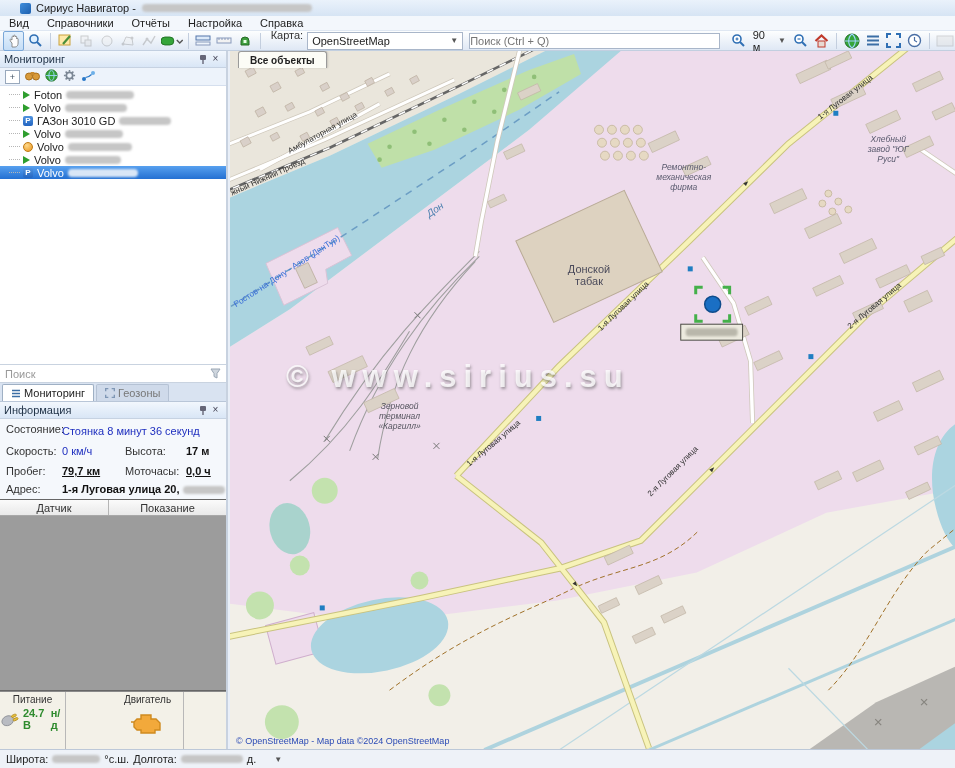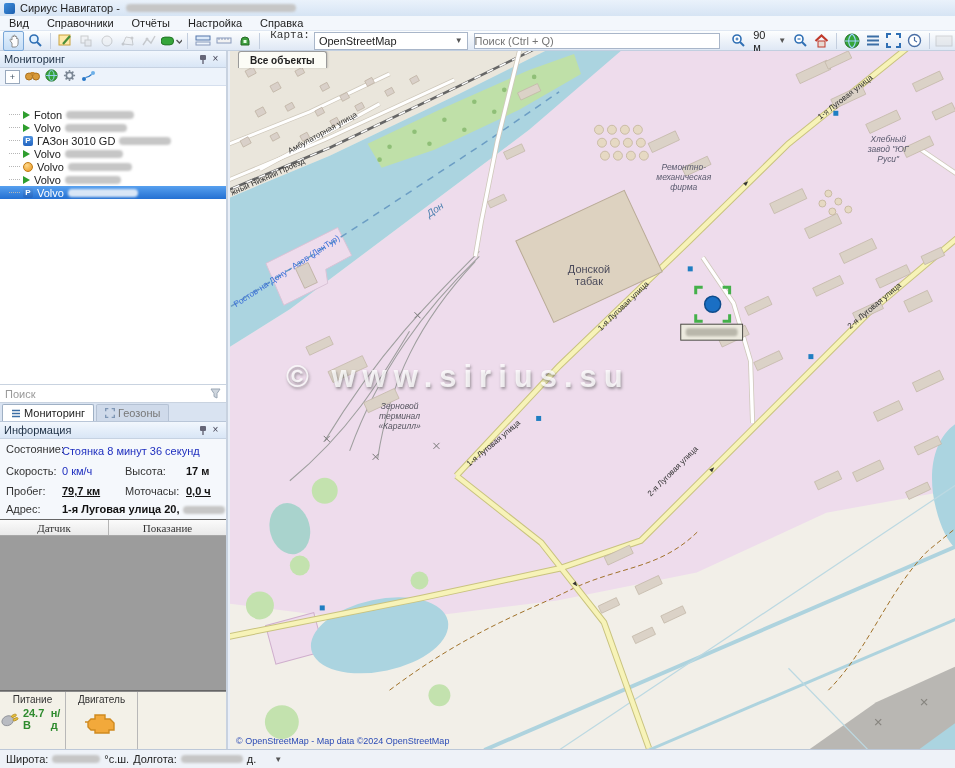"Сириус Навигатор -" .titlebar { padding-left: 4px -> 20px }
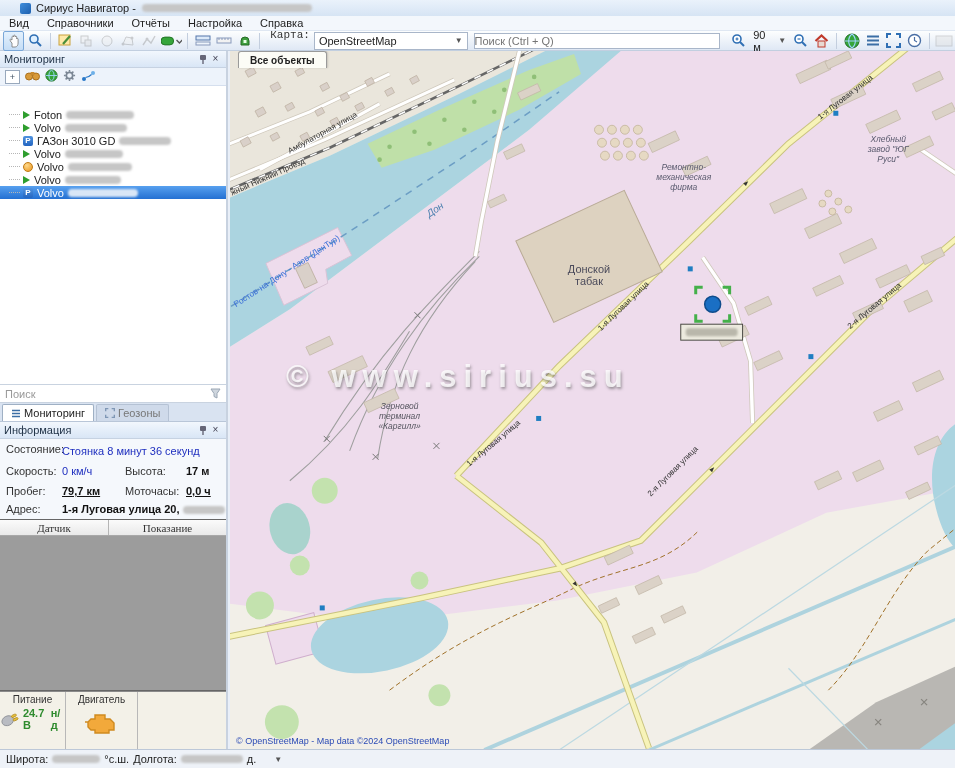"Карта:" .tlabel { font-family: Liberation Mono, monospace -> none }
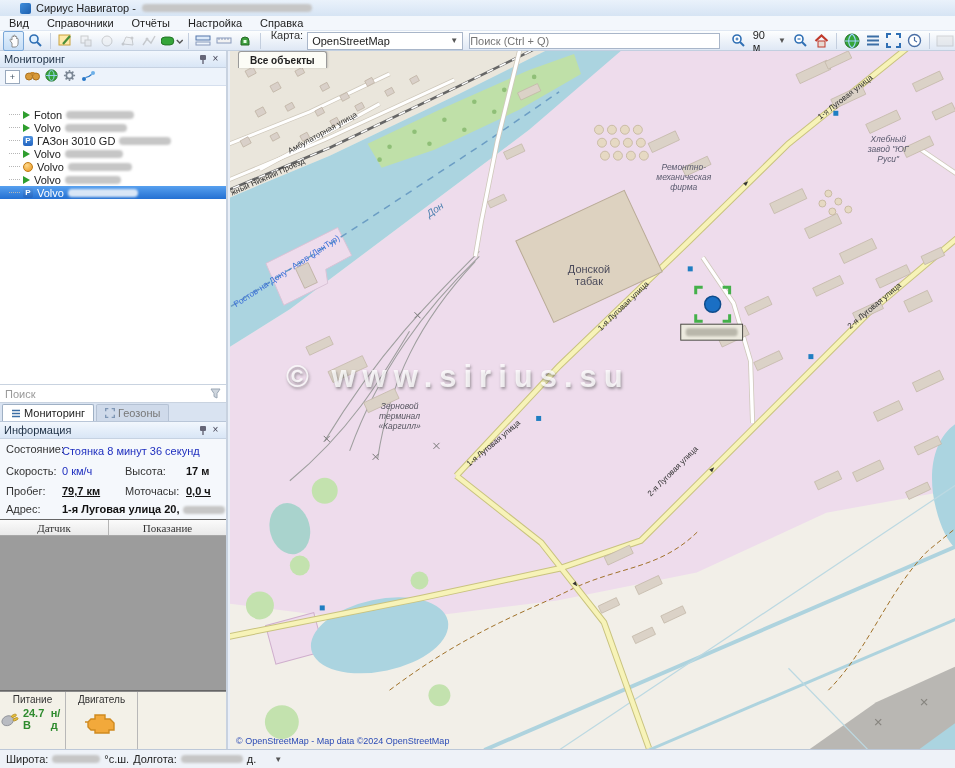"Foton" .tree { margin-top: 20px -> none }
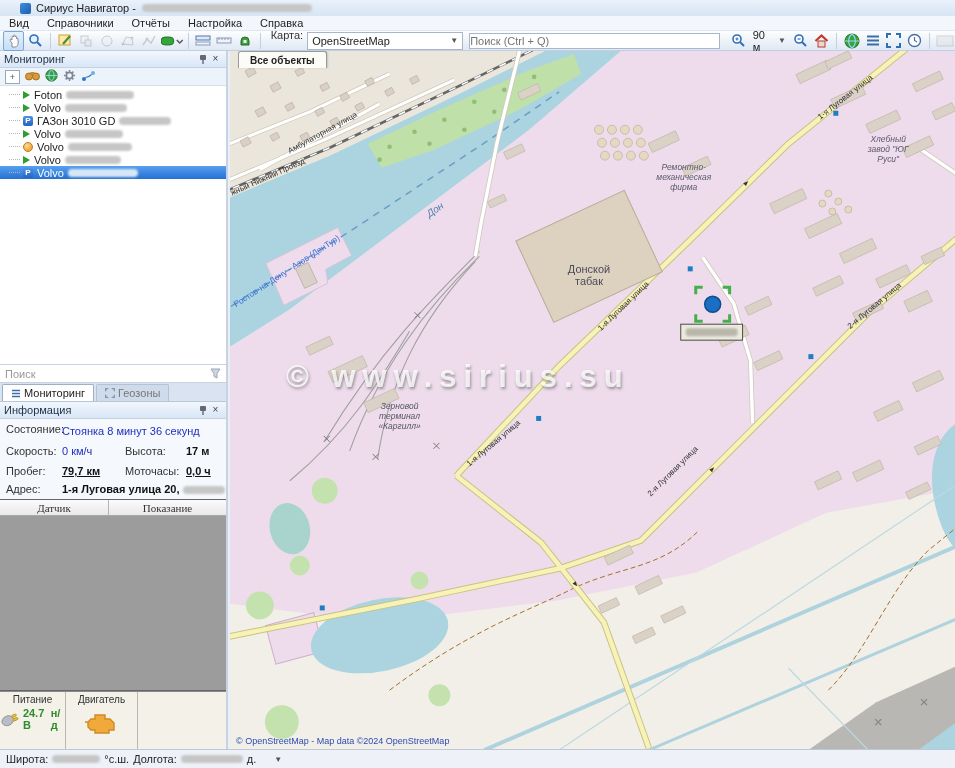"Датчик" .tablewrap { font-family: Liberation Serif, serif -> none }
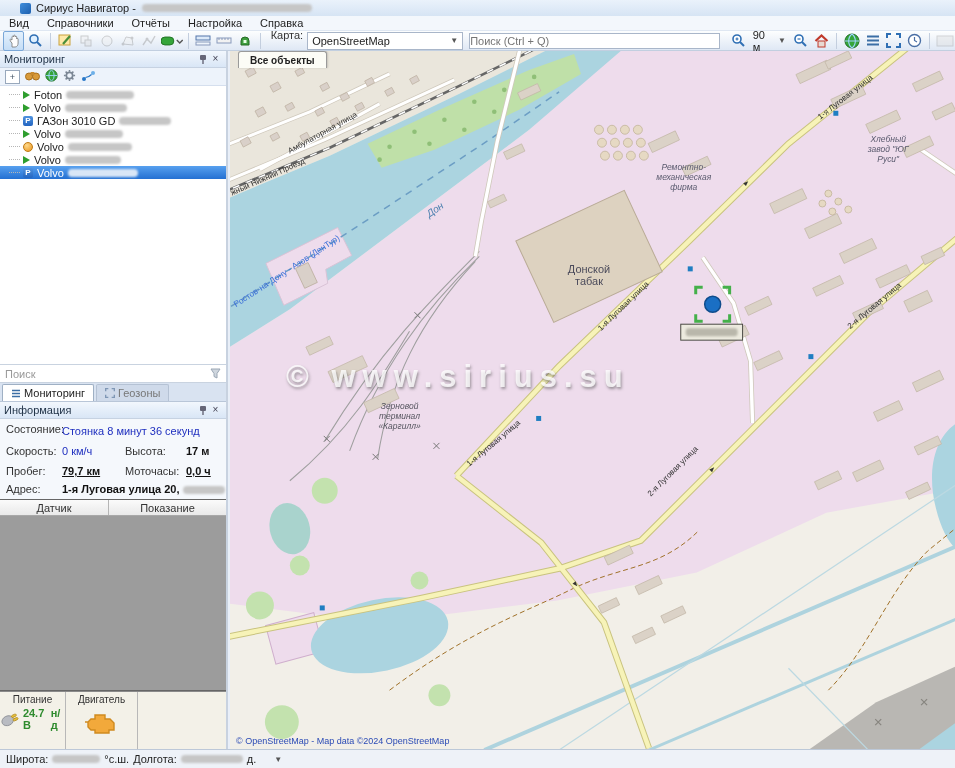"Питание" .widgets { gap: none -> 46px }
